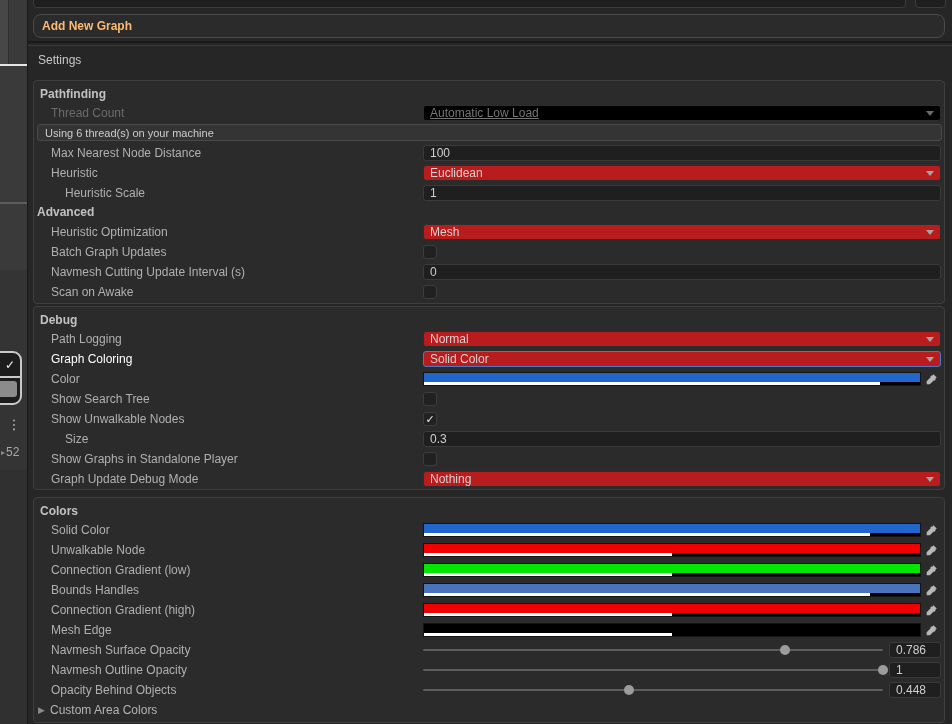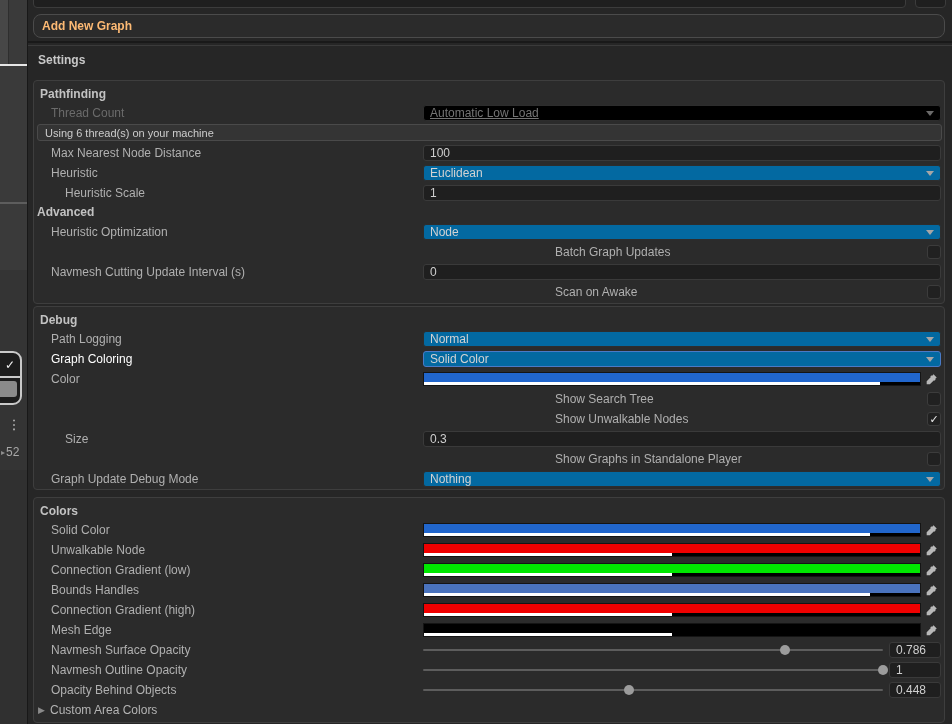"Settings" .settings-header { font-weight: bold -> normal }
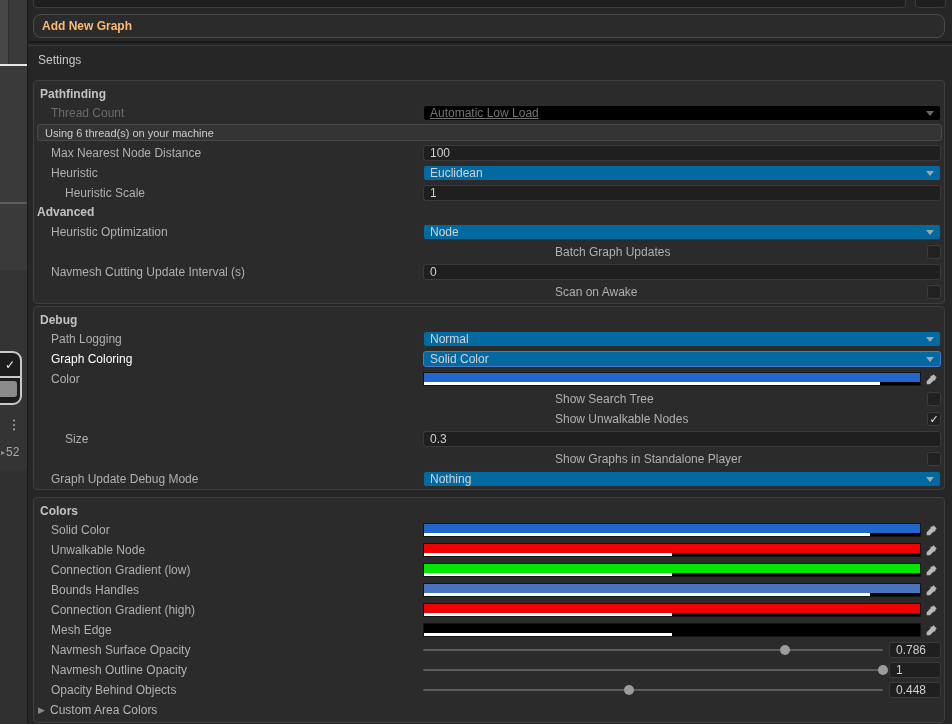"Thread Count" .row { justify-content: flex-end -> none }
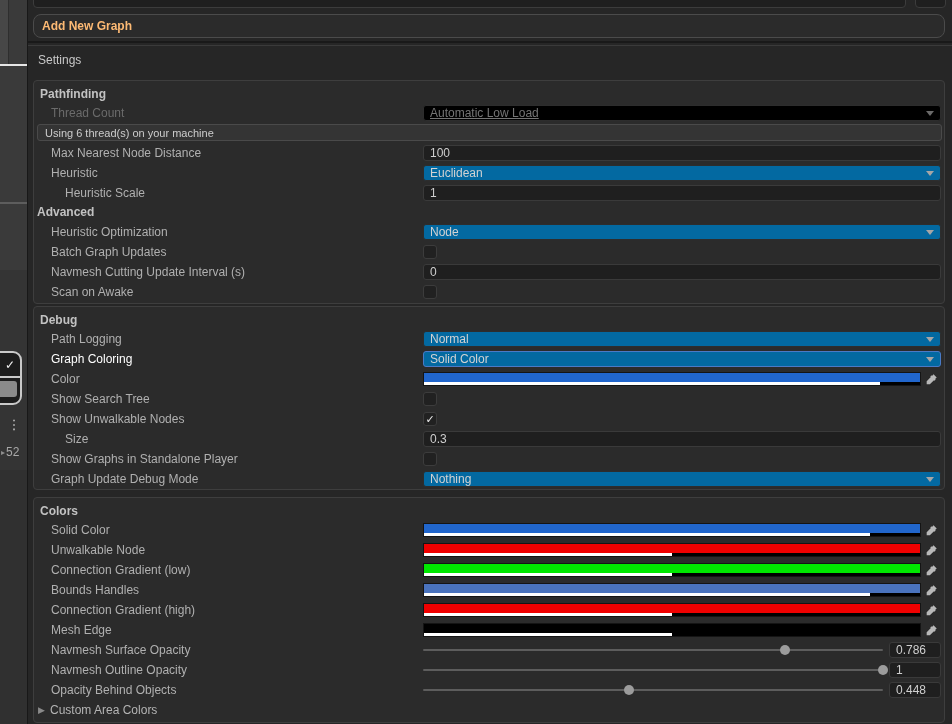"Euclidean" .dd { background: #0369a1 -> #b91c1c }
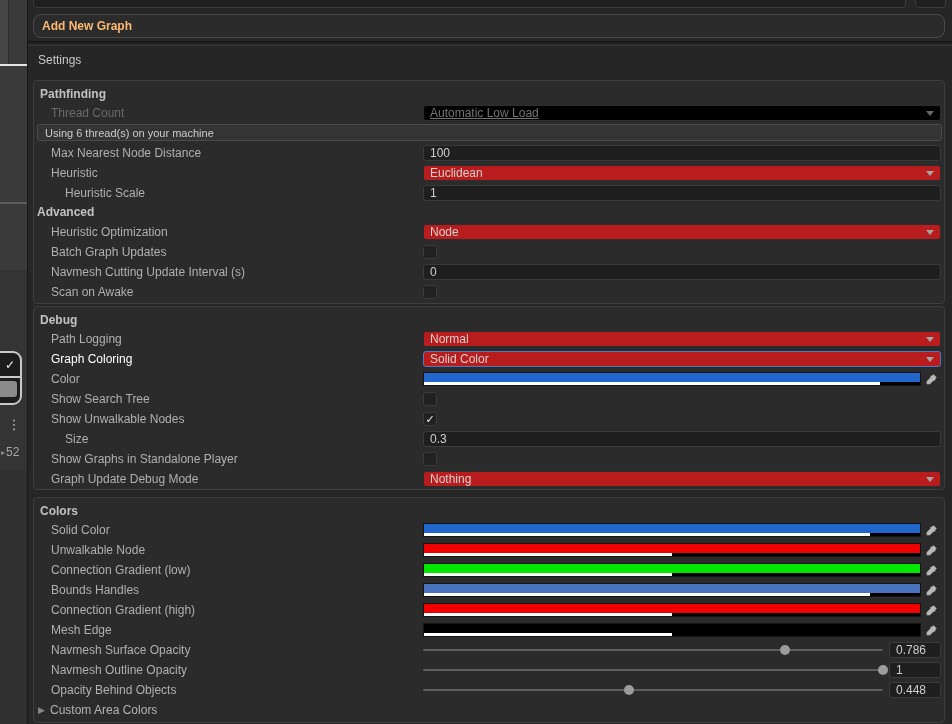"Node" span { text: Node -> Mesh }
